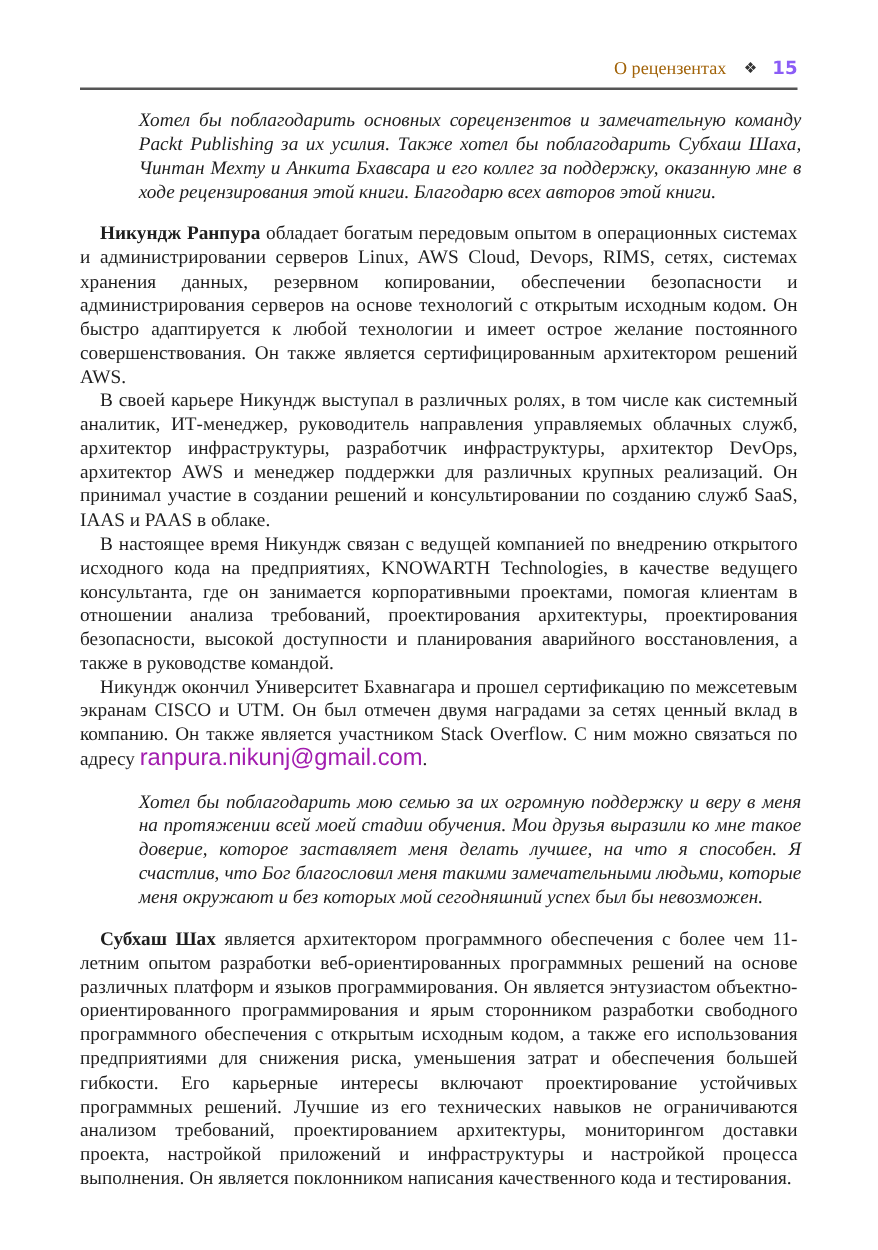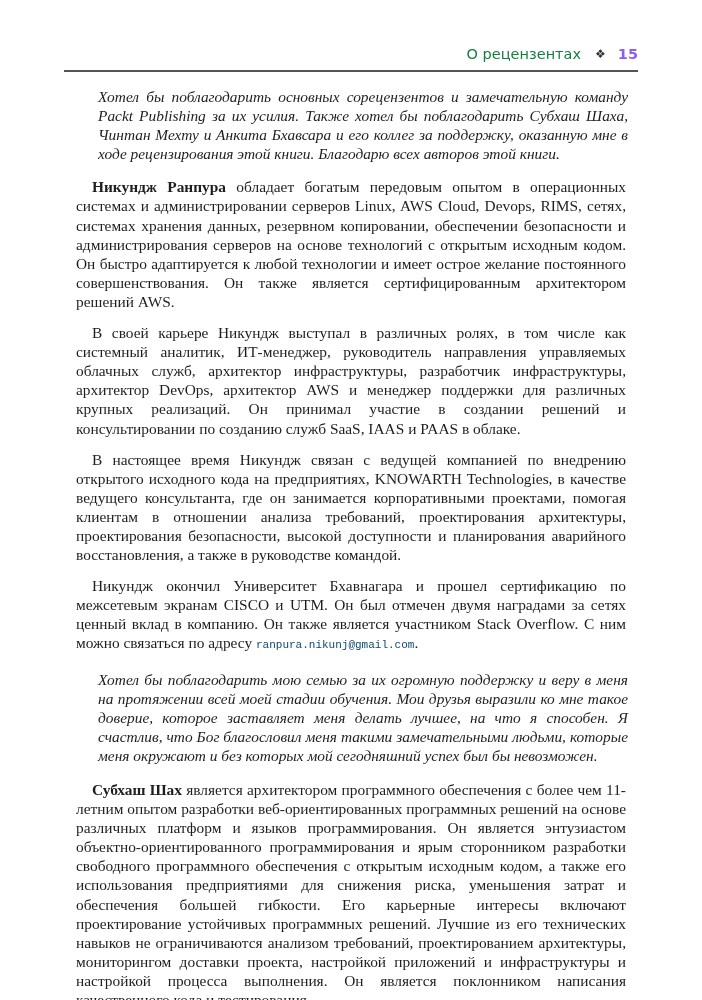"О рецензентах" .header .title { color: #15803d -> #a16207; font-family: none -> Liberation Serif, serif }
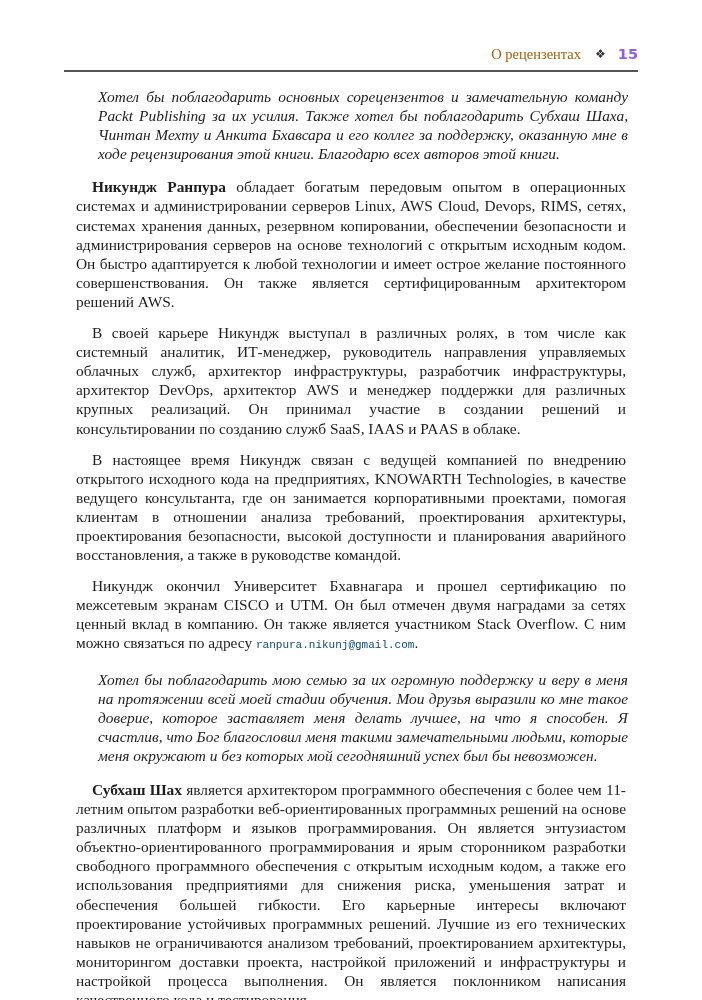"Хотел бы поблагодарить основных" .quote { margin: 0 0 0 34px -> 0 0 0 47px }
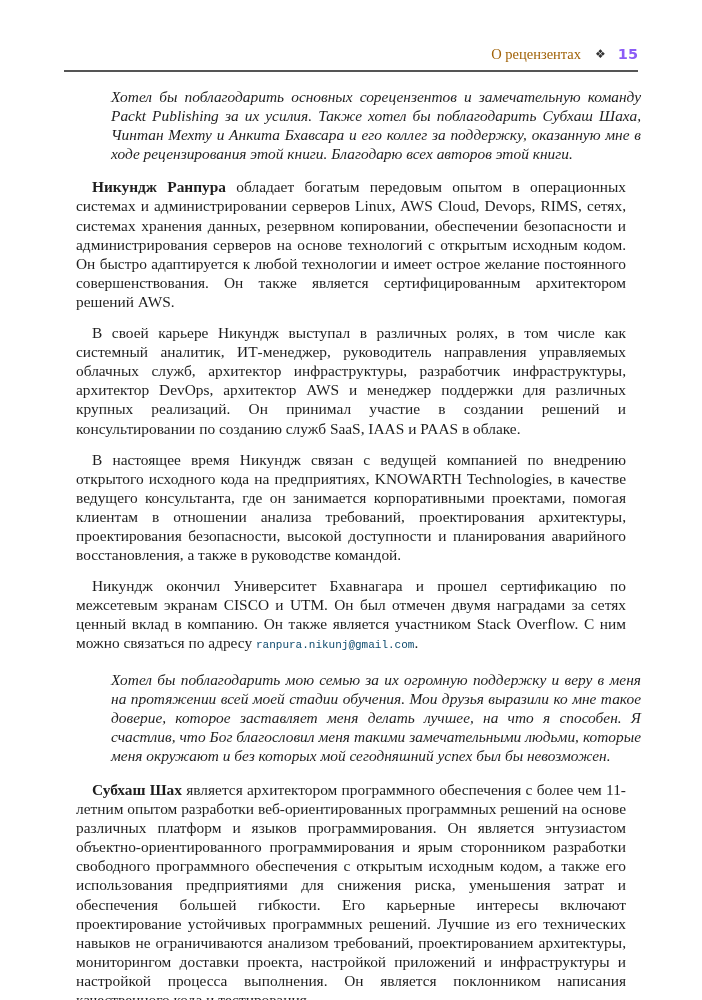"Никундж Ранпура обладает богатым" p { margin: 12px -> 0 }
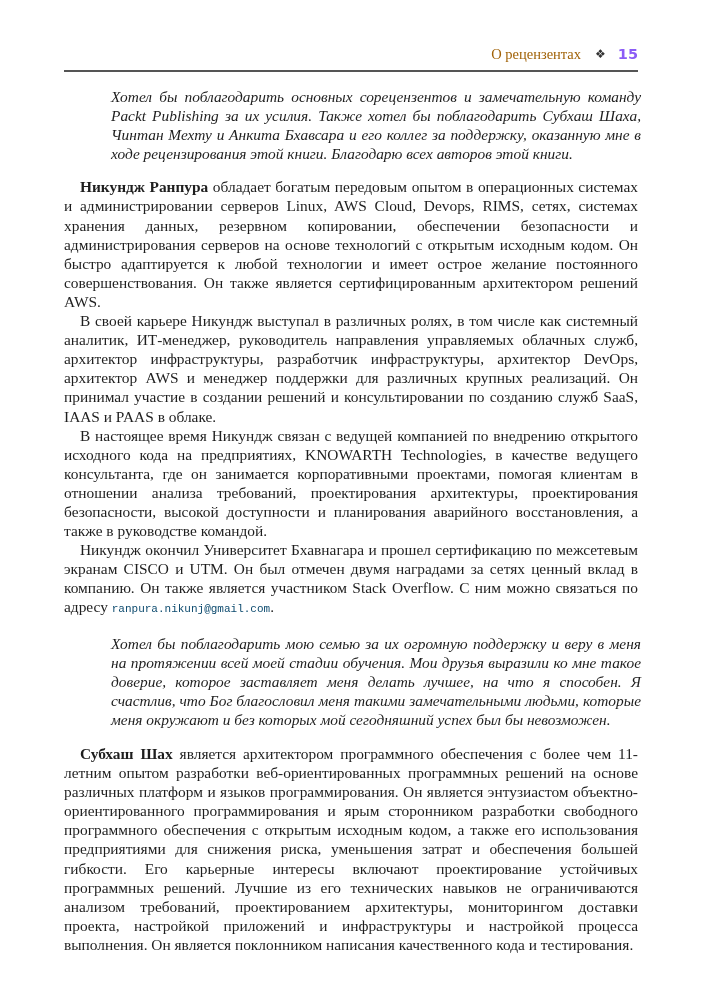"ranpura.nikunj@gmail.com" .email { color: #0c4a6e -> #a21caf; font-family: Liberation Mono, monospace -> Liberation Sans, sans-serif; font-size: 11px -> 19px }
